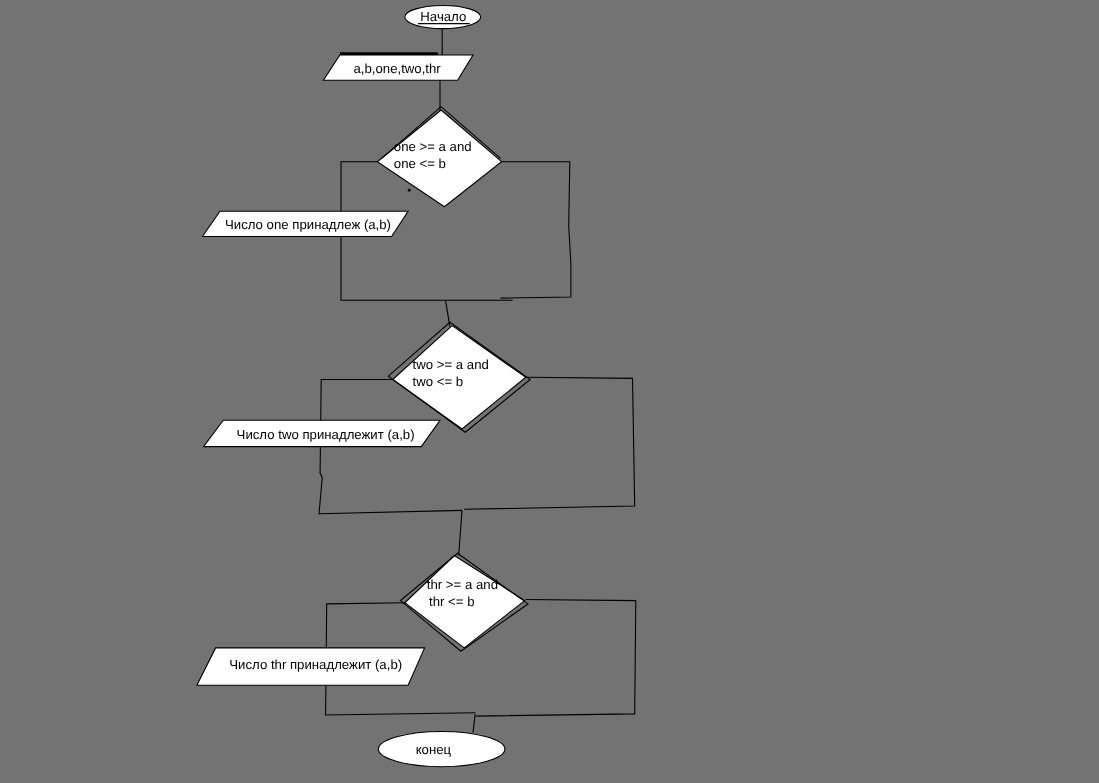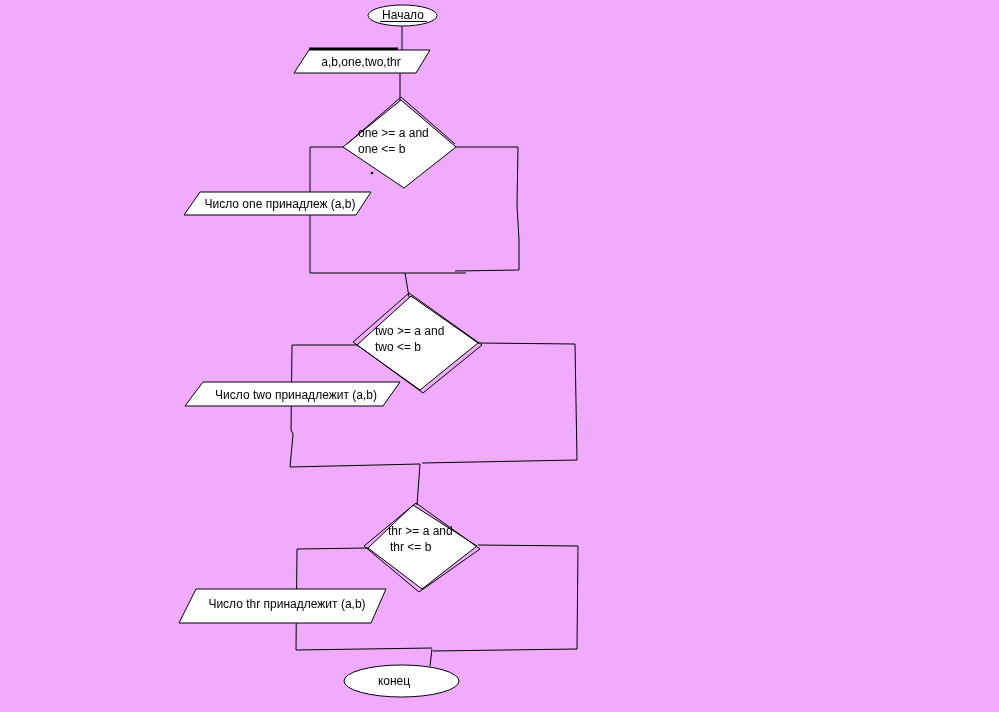"Начало" .stage { background: #f0abfc -> #737373 }
